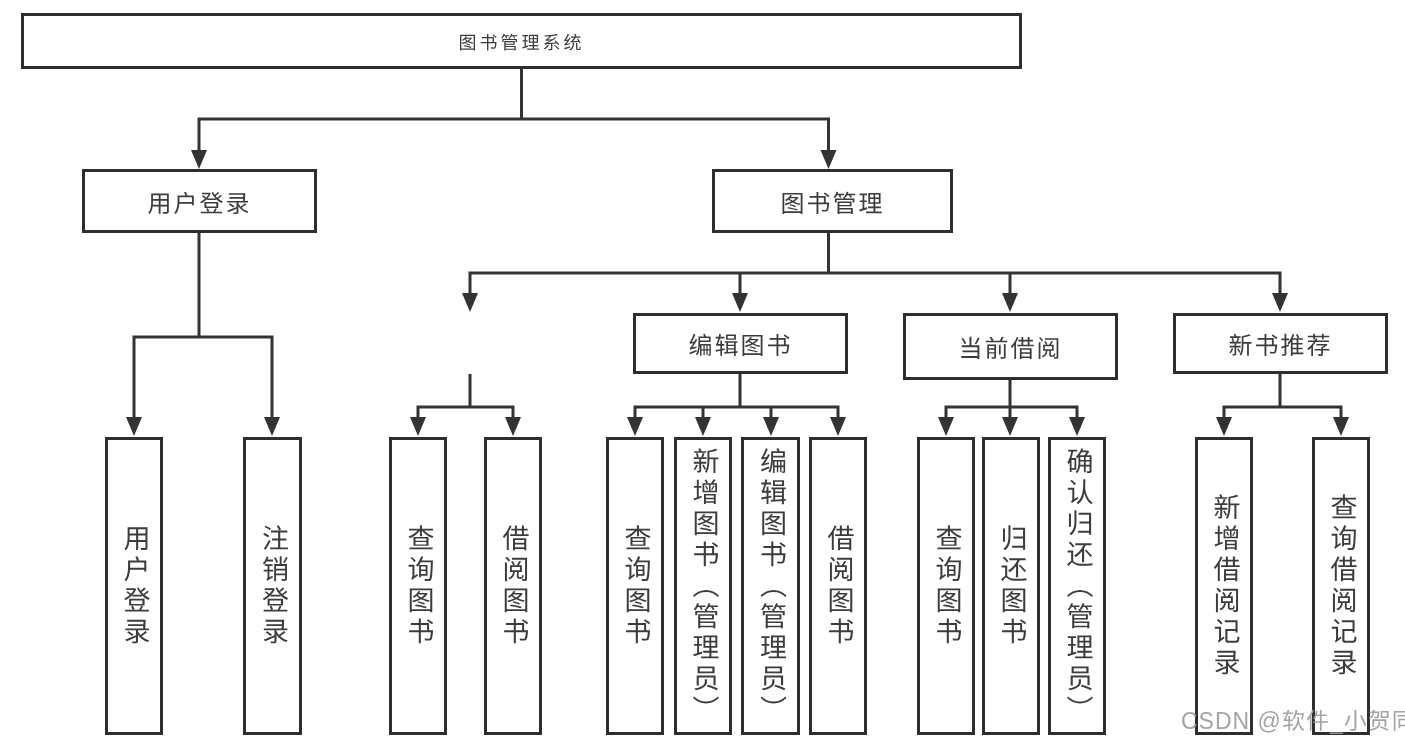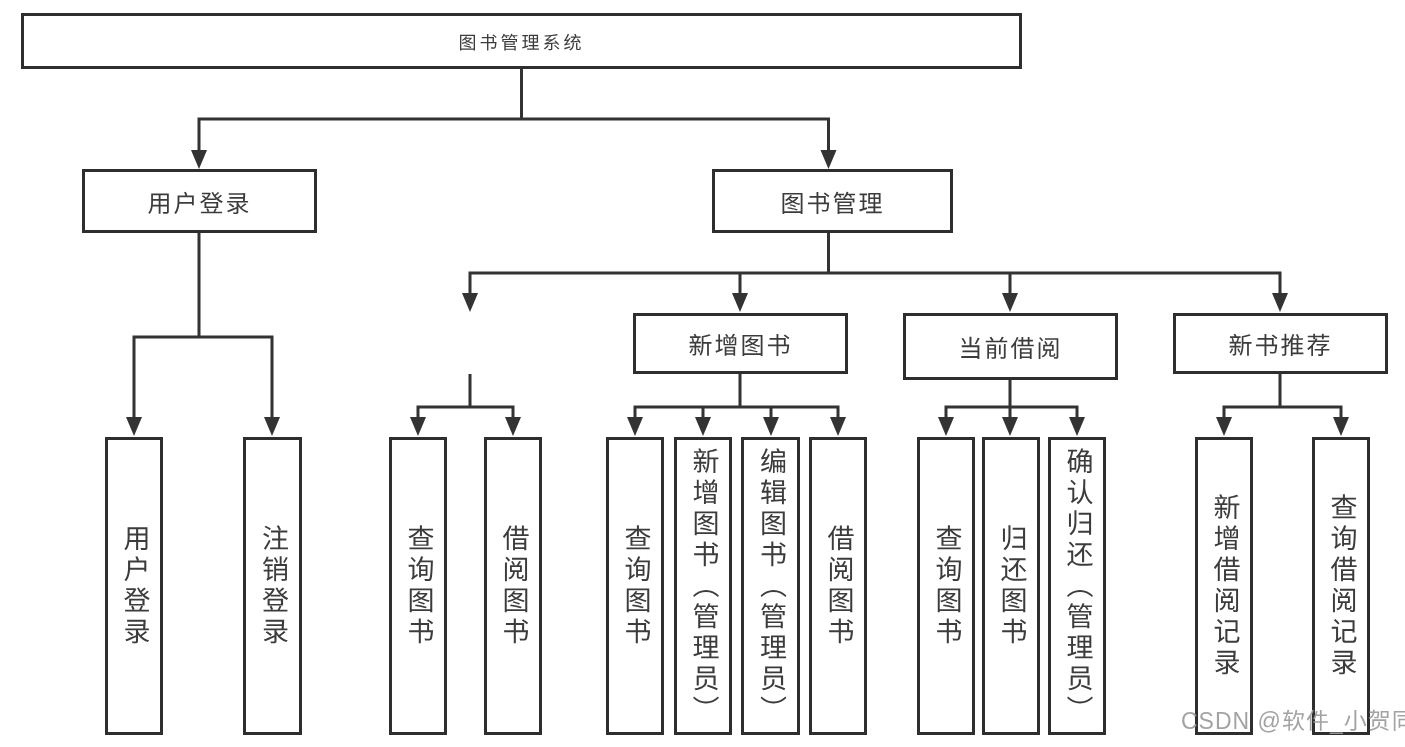"新增图书" span.h-lbl { text: 新增 -> 编辑 }
